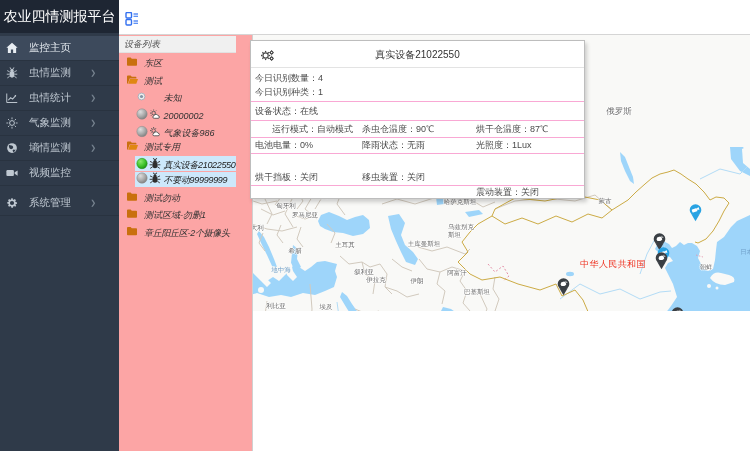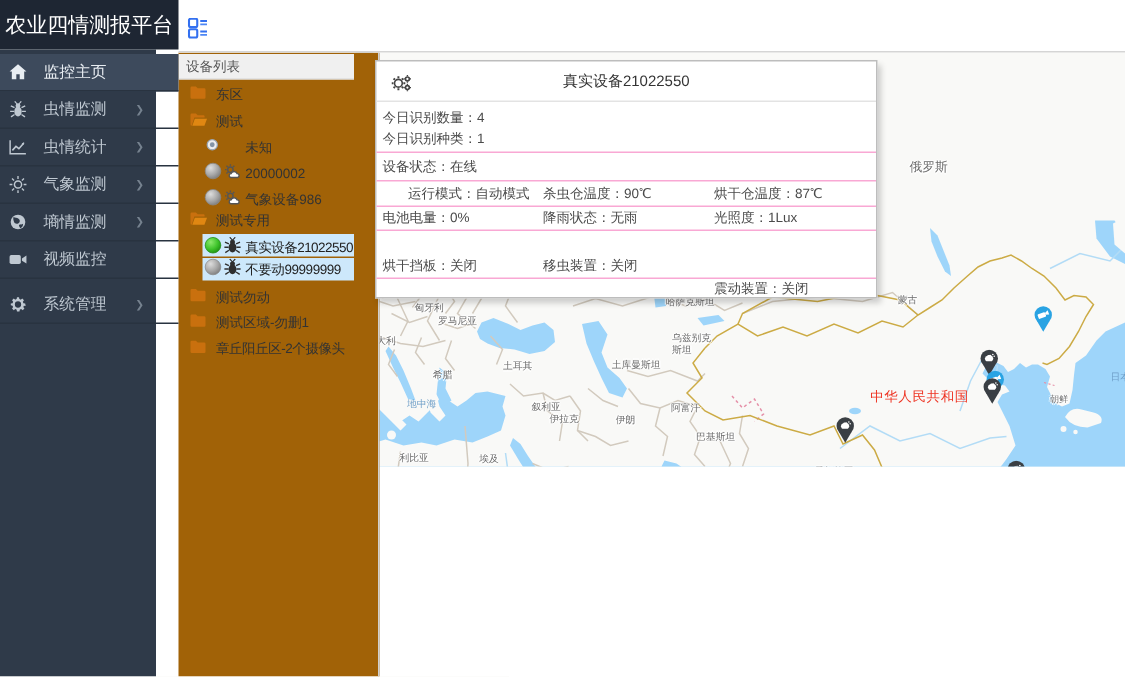"监控主页" #sidebar { width: 104px -> 119px }
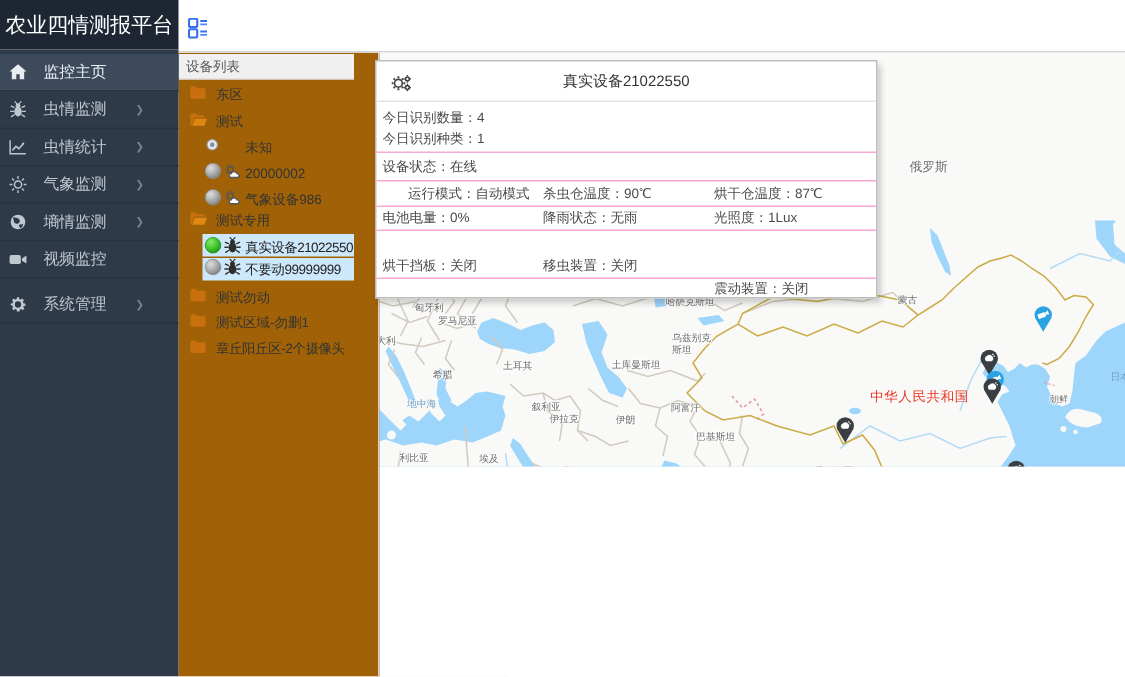"设备列表" #panel { background: #a16207 -> #fca5a5; font-style: none -> italic }
